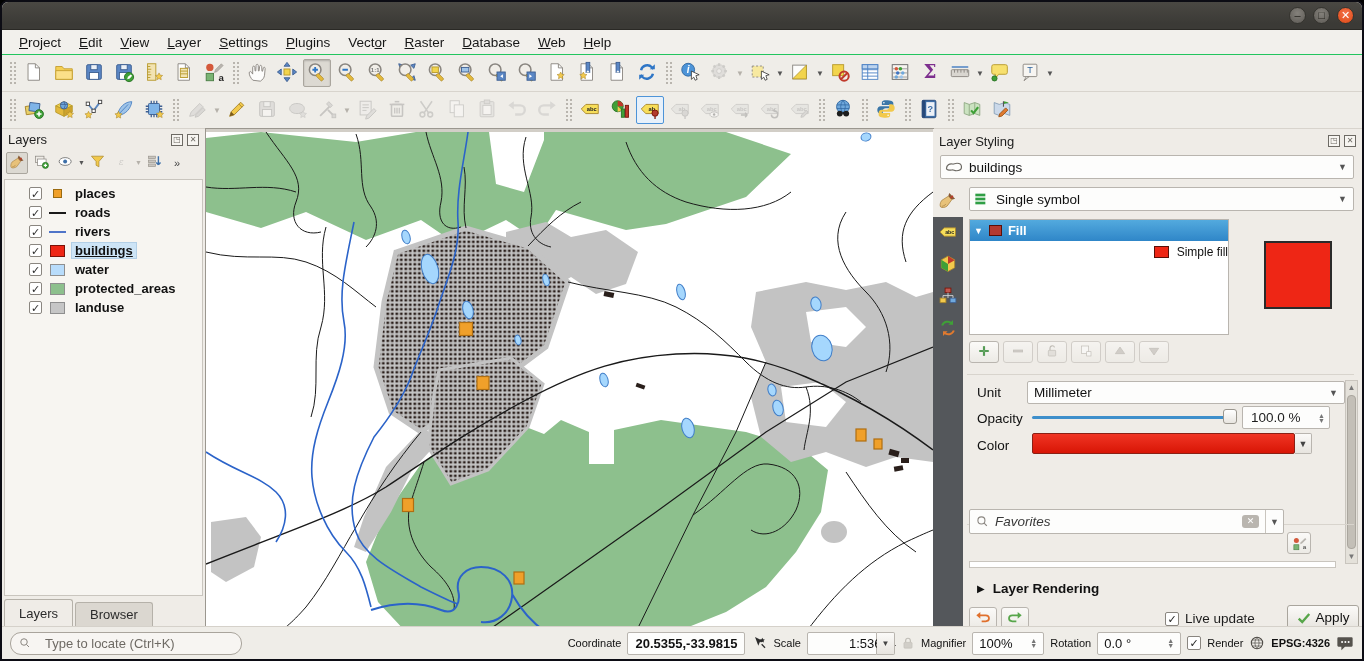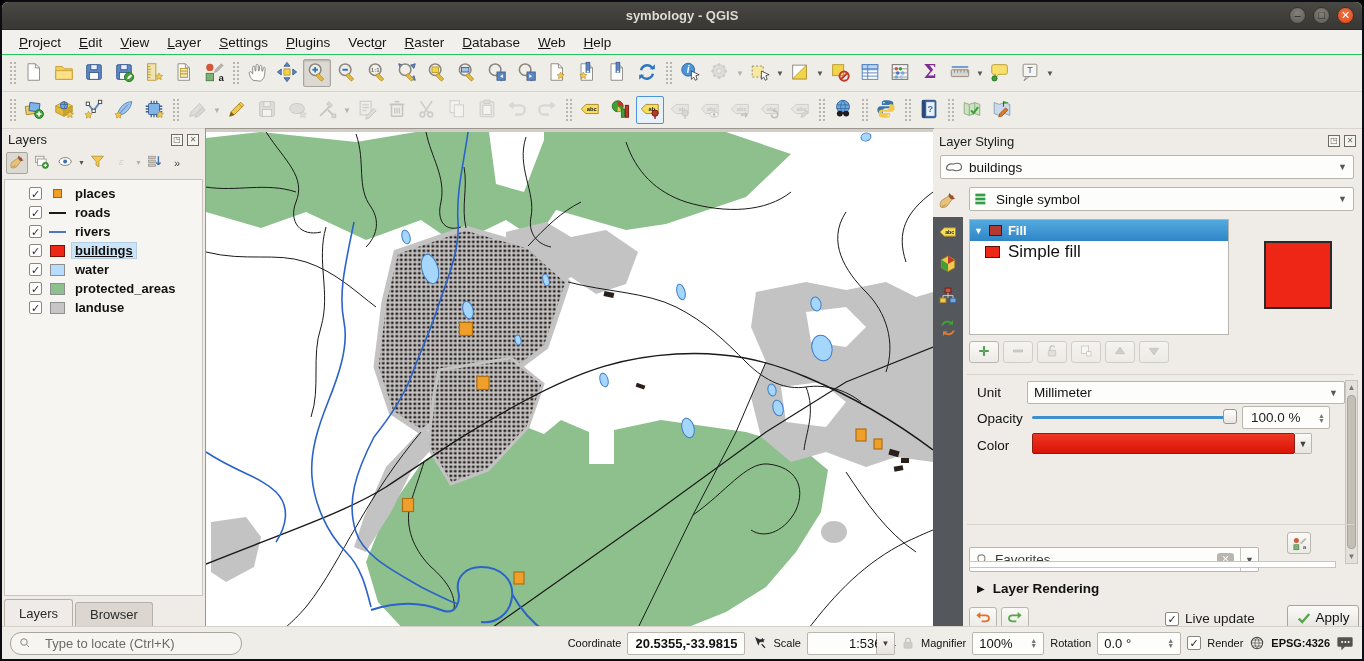"symbology - QGIS" div.title { html: <div>symbology - QGIS</div> -> none }
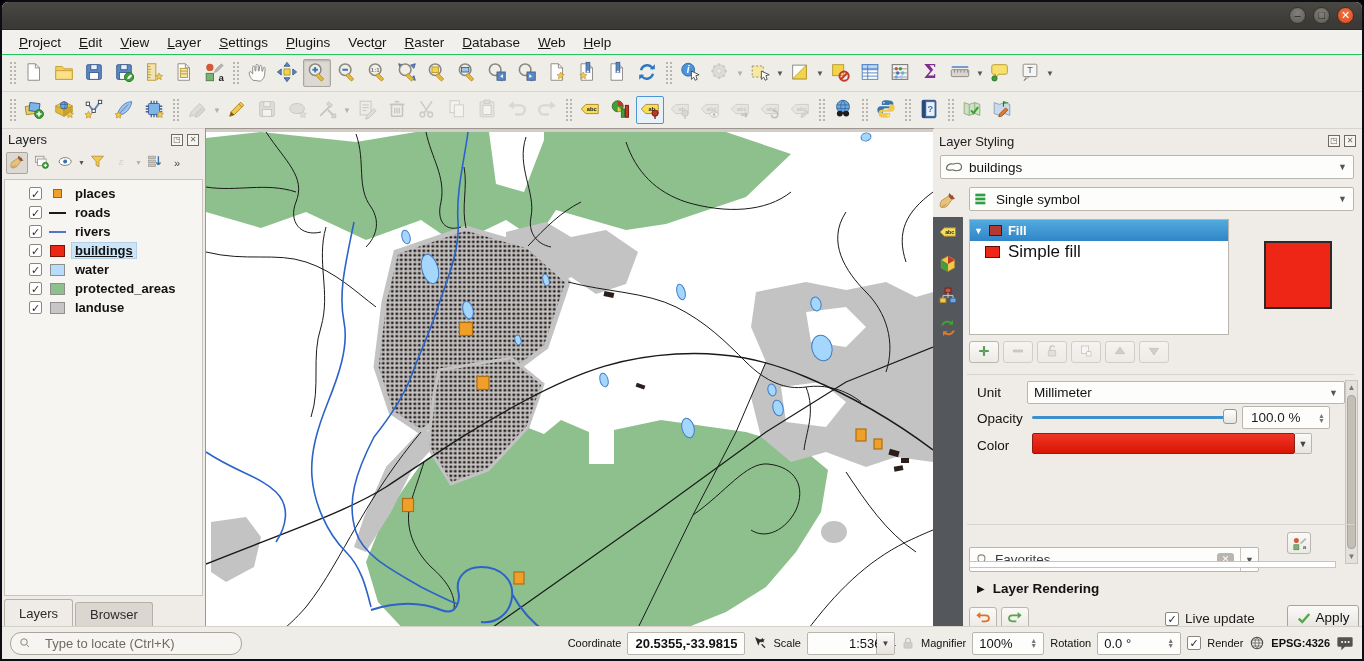"Simple fill" .tree-row2 { font-size: 17px -> 12px; justify-content: none -> flex-end; padding-left: 15px -> 24px }
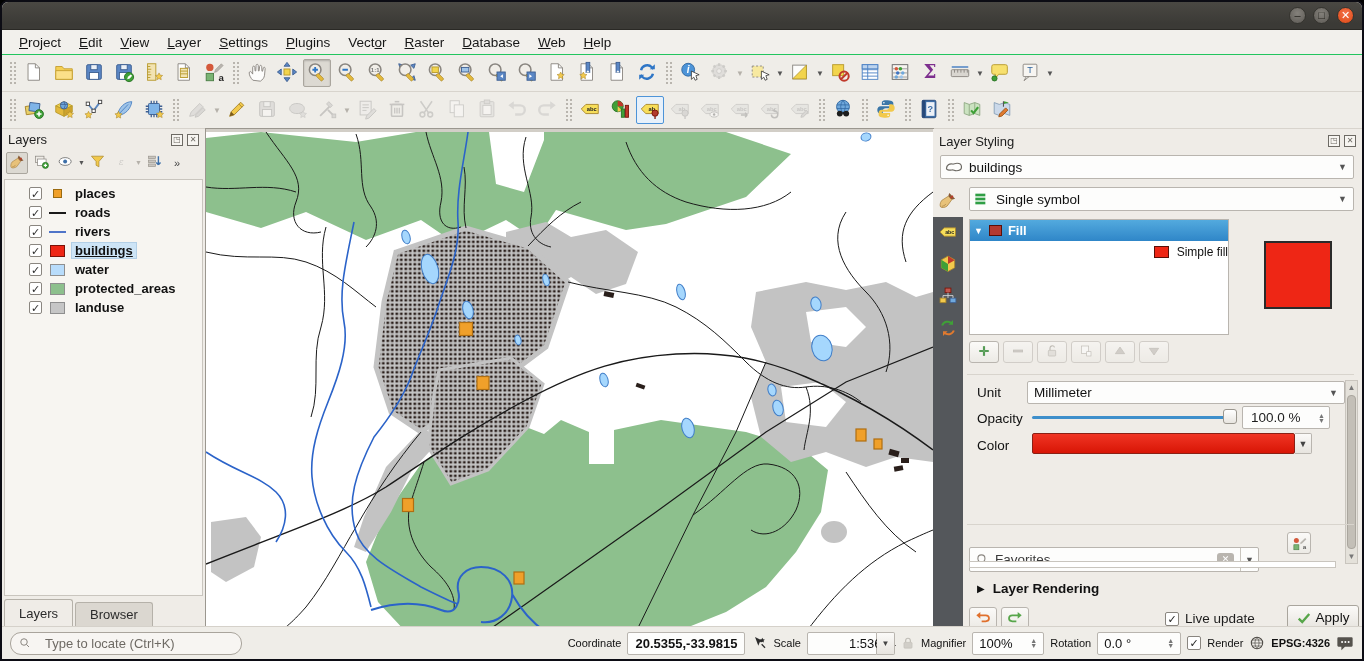"Favorites" div { font-style: none -> italic; top: 418px -> 380px; width: 290px -> 315px }
